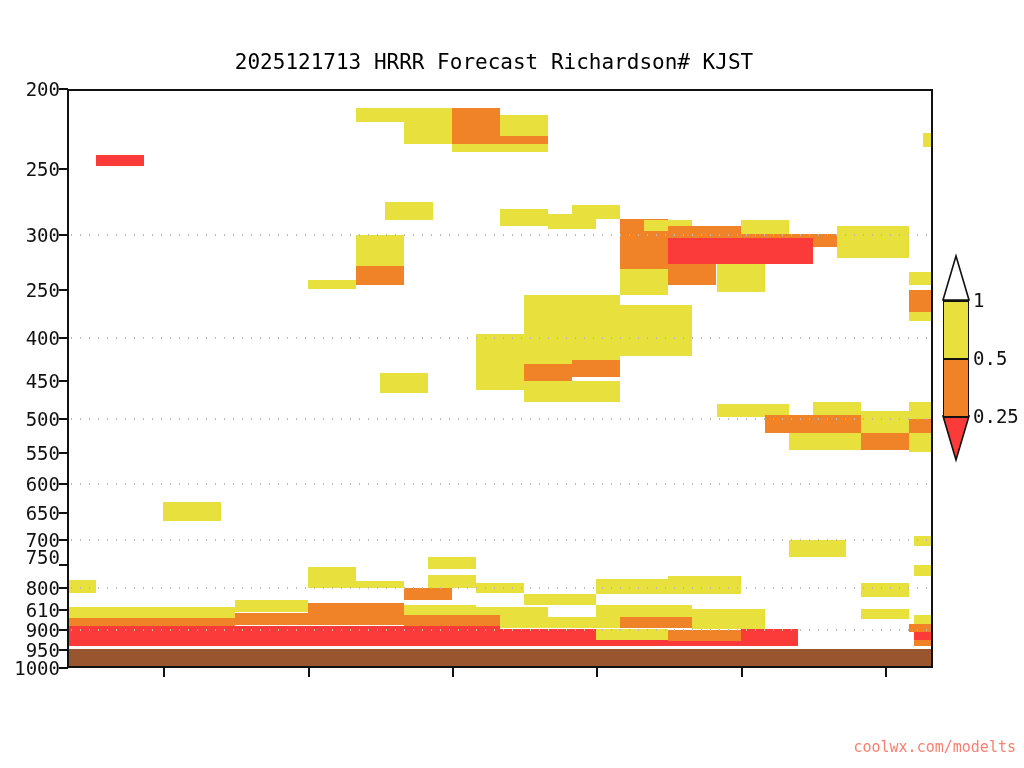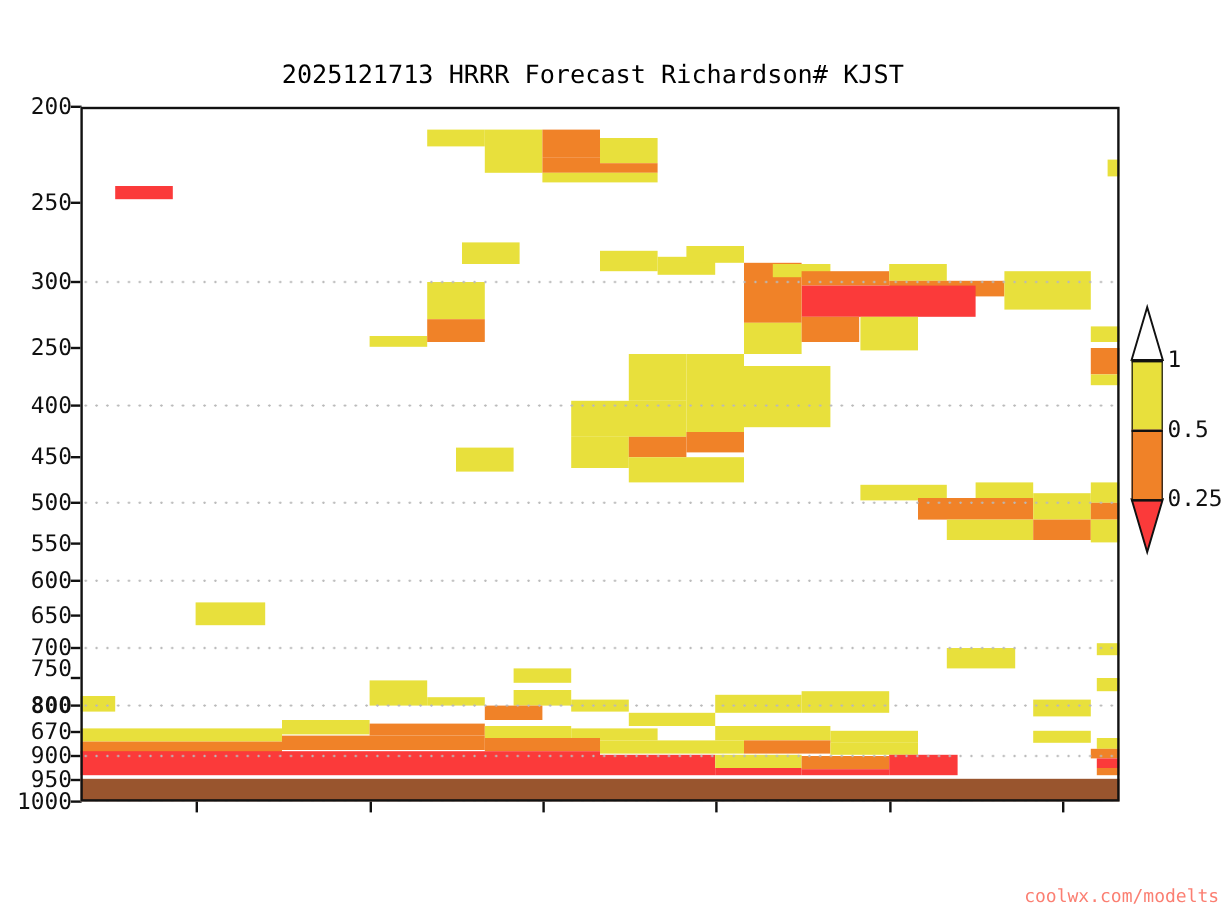"800" div.ytick { font-weight: bold -> none }
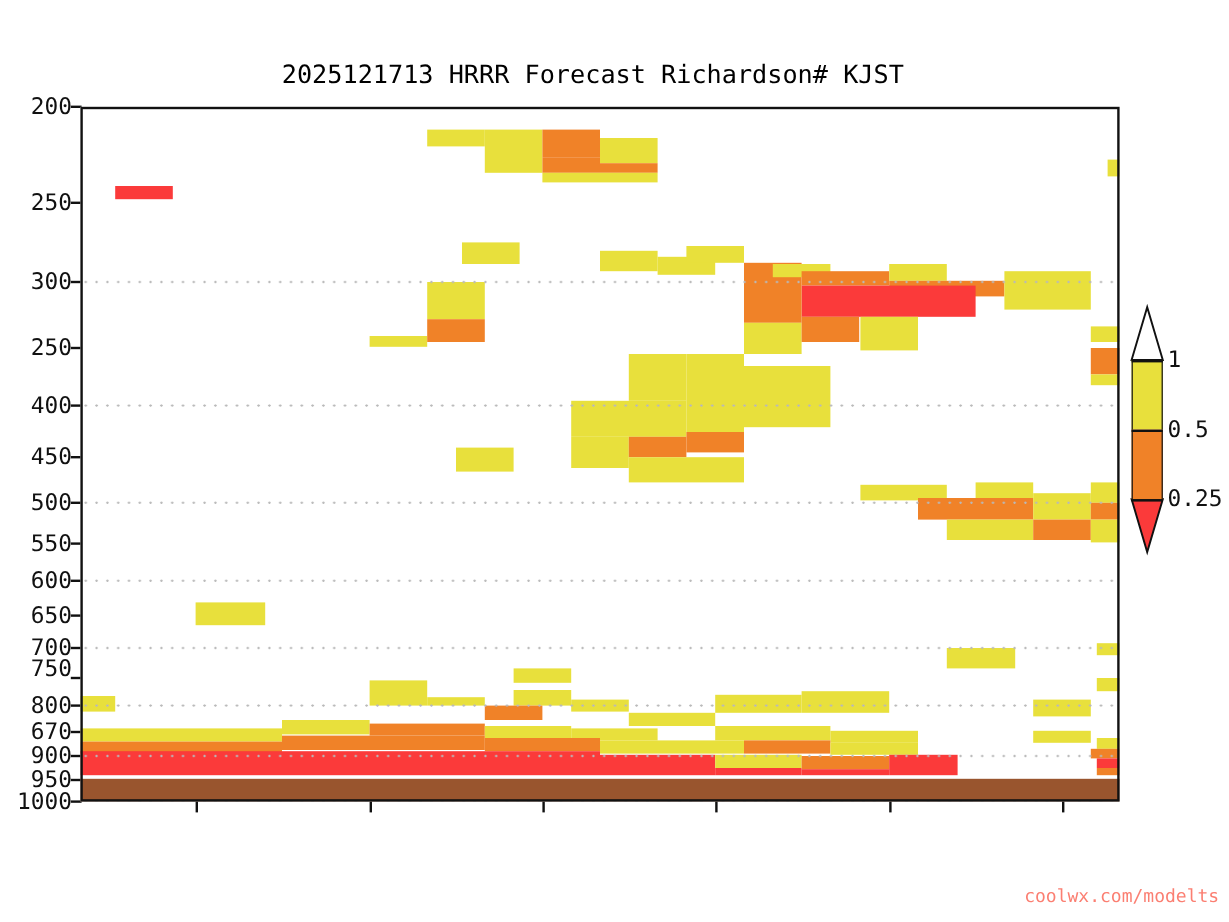"670" div.ytick { text: 670 -> 610 }
